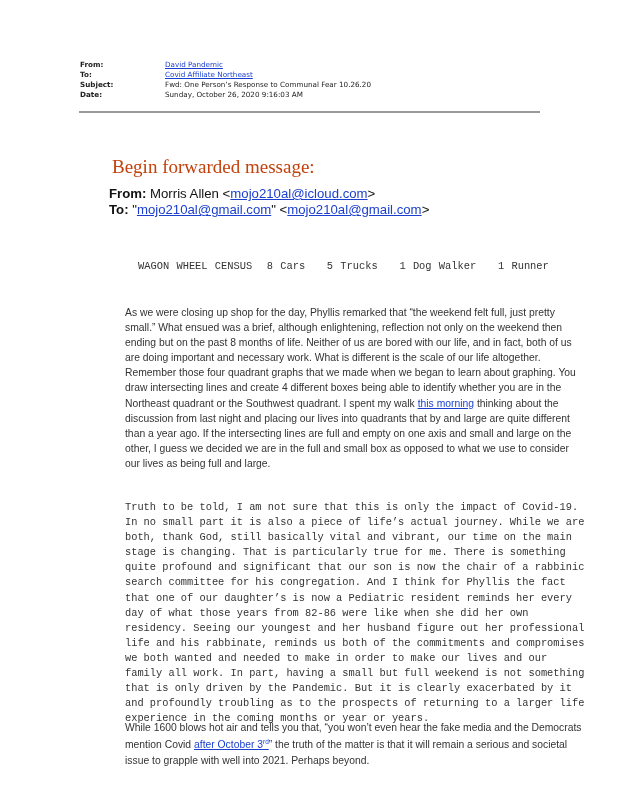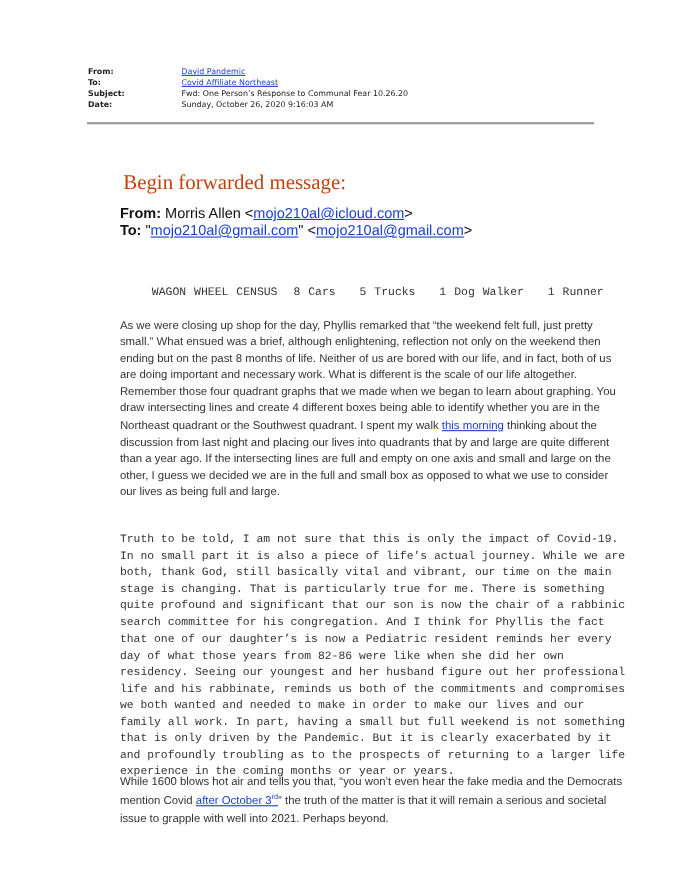"As we were closing up" .para { margin: 0 -> 16px }
